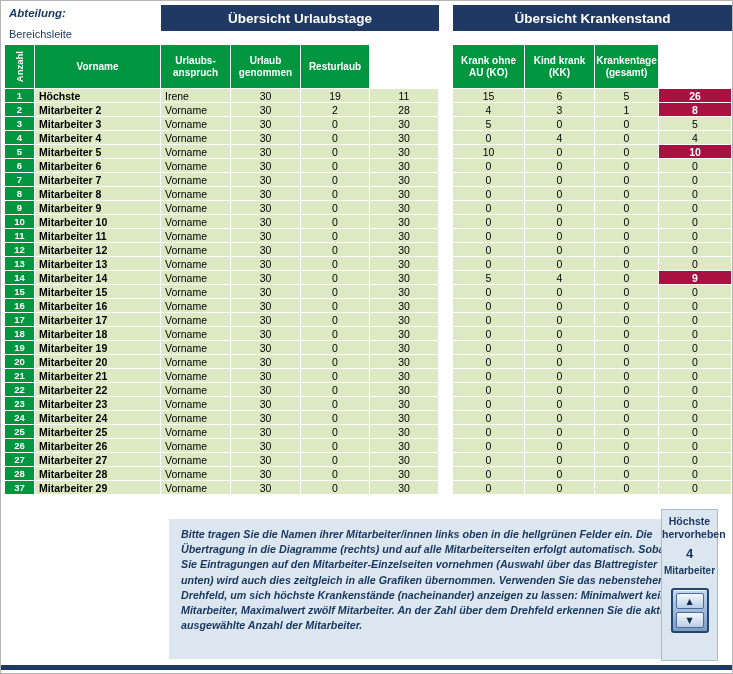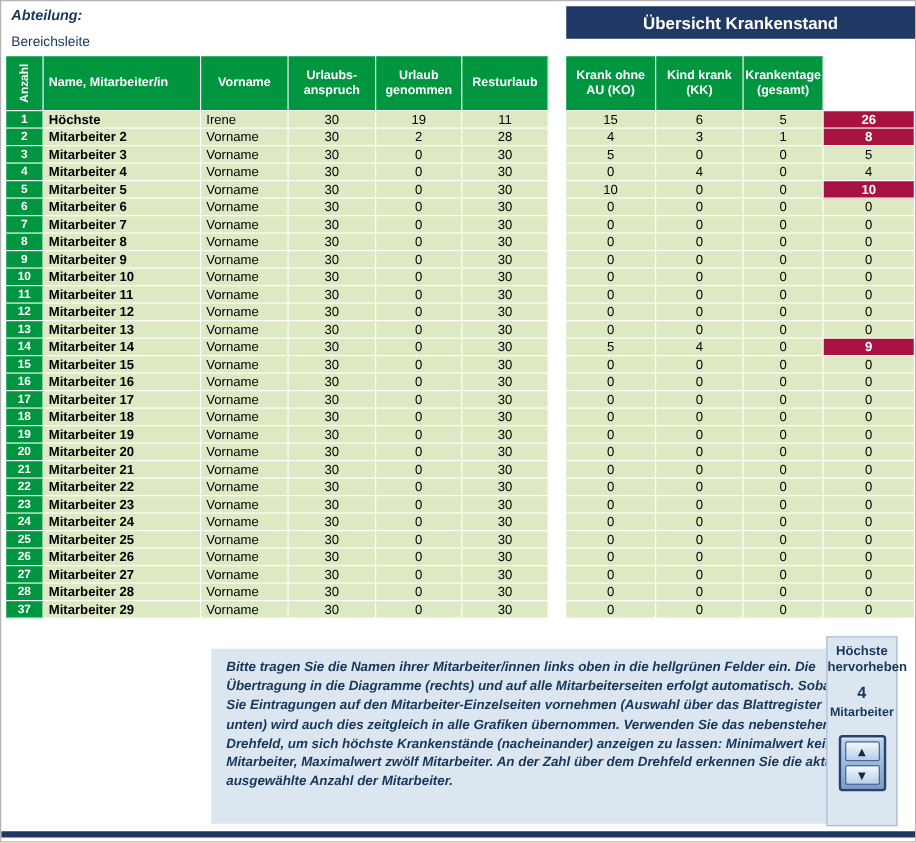"Übersicht Urlaubstage" div.banner { html: none -> <div>Übersicht Urlaubstage</div> }
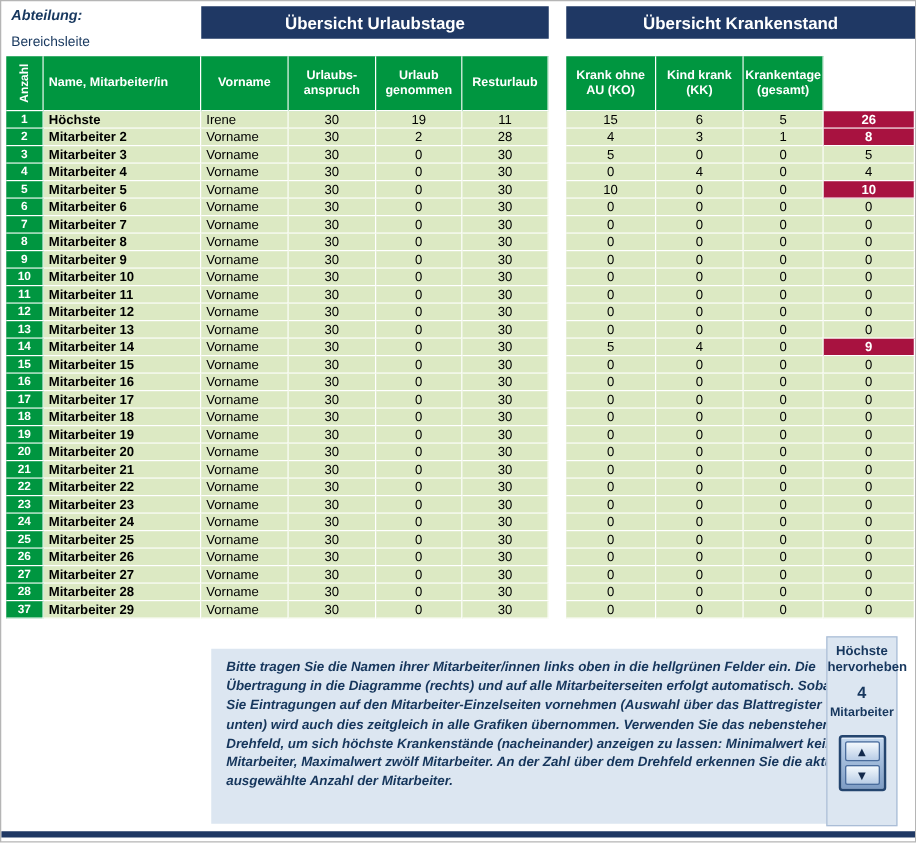"Name, Mitarbeiter/in" div.hcell { html: <div>Name, Mitarbeiter/in</div> -> none }
